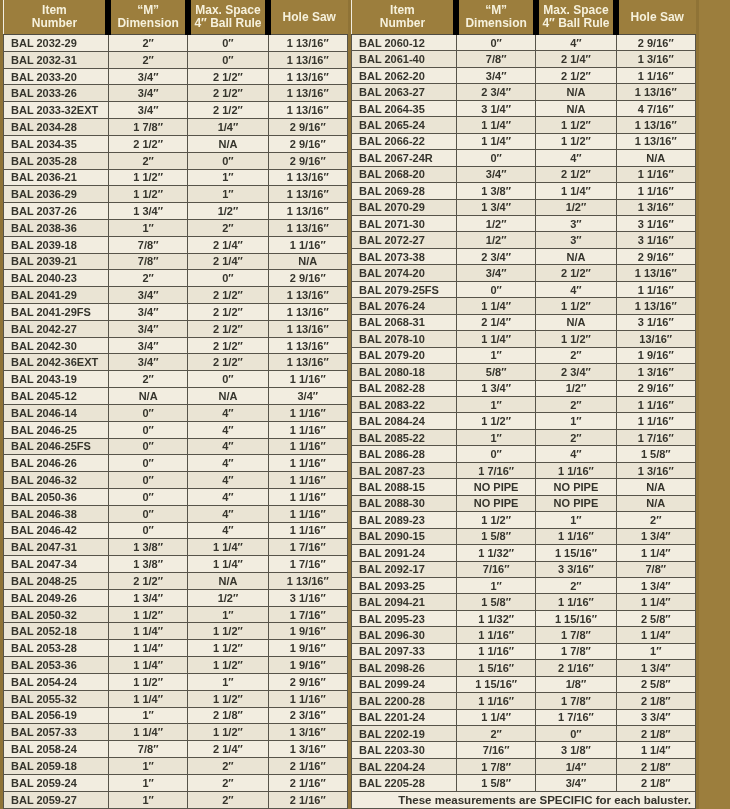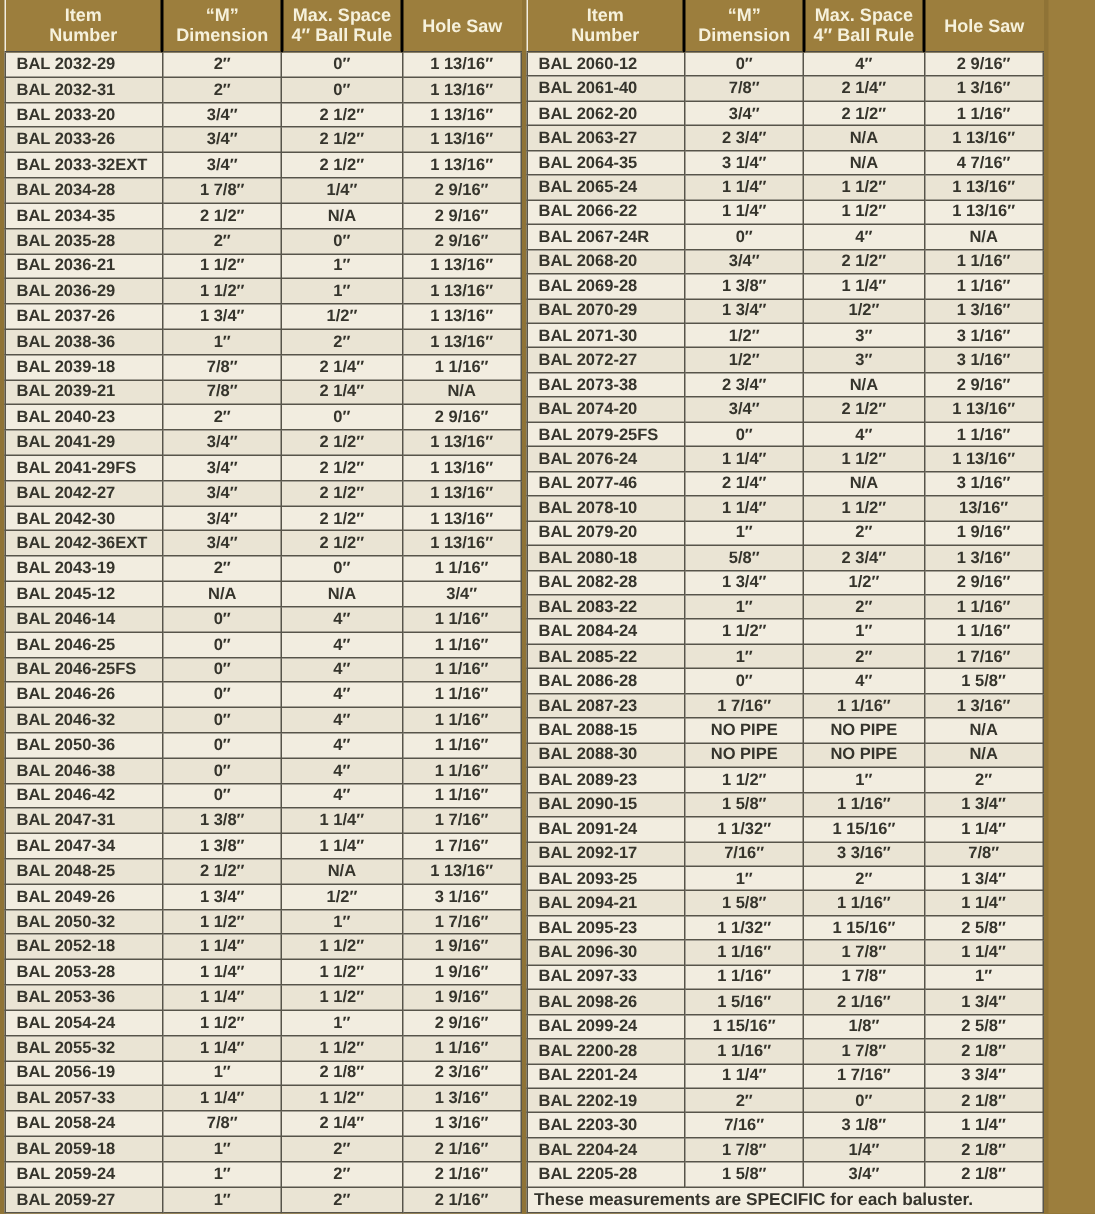"“M” Dimension" th { border-left: 2px solid #000000 -> 6px solid #000000 }
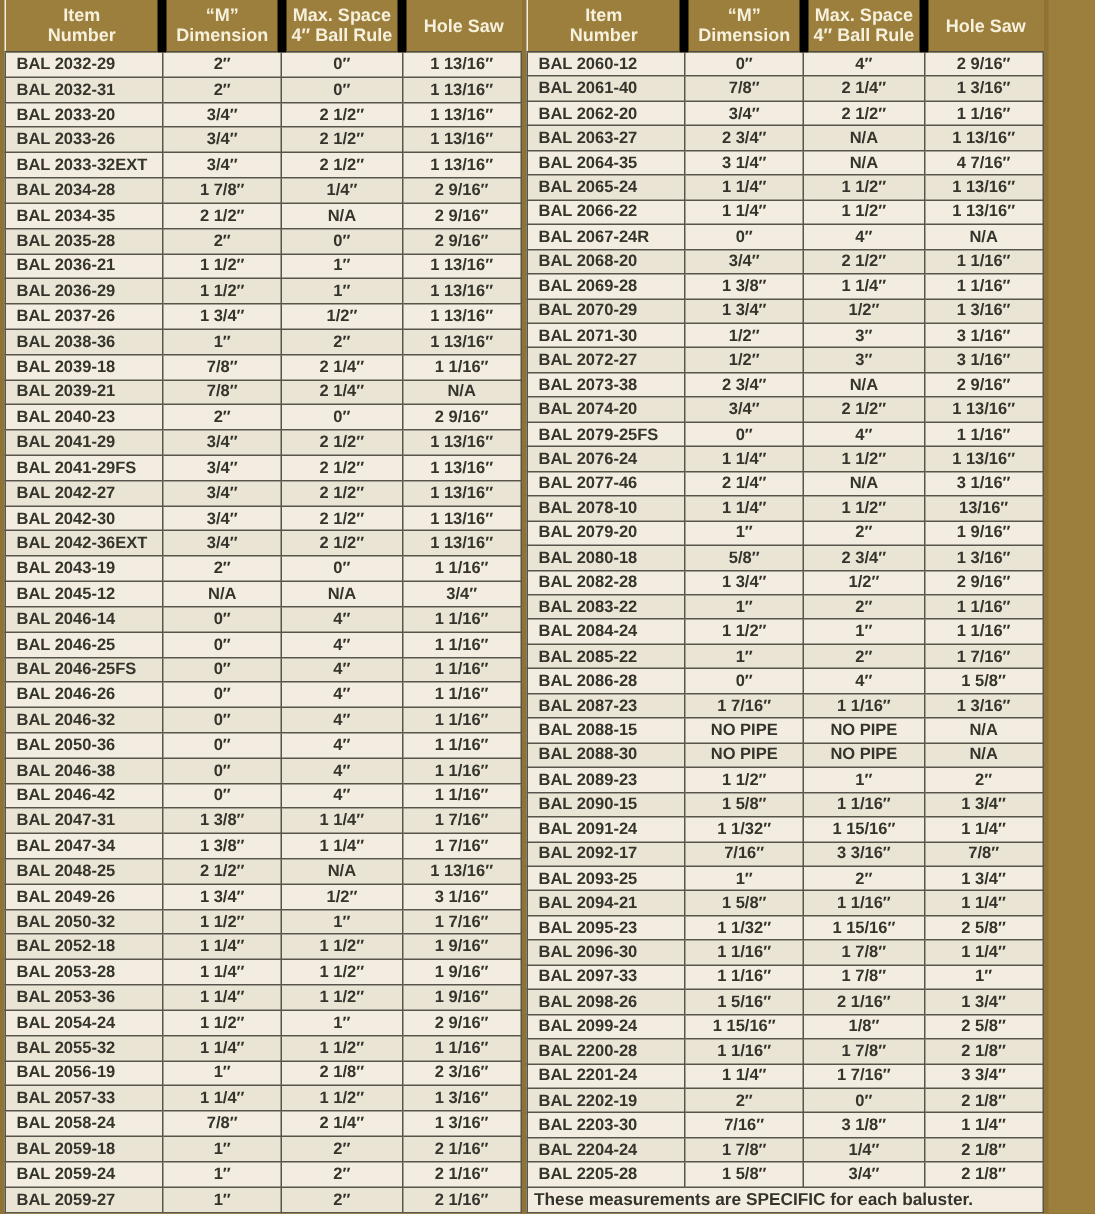"BAL 2077-46" td.c0 { text: 2077-46 -> 2068-31 }
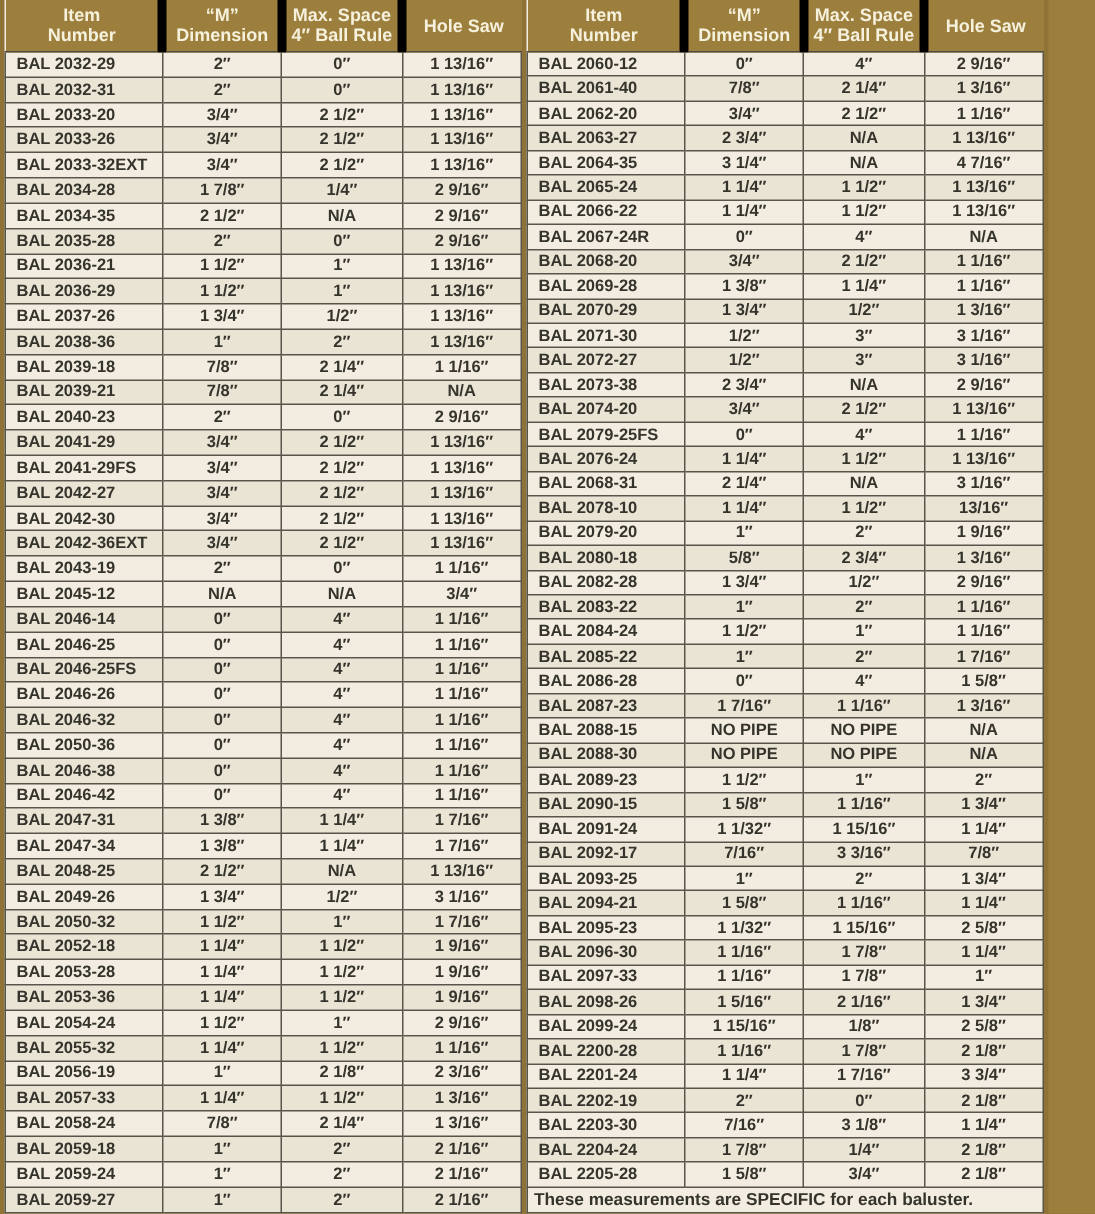"These measurements are SPECIFIC for" tr.note-row td { text-align: left -> right }
